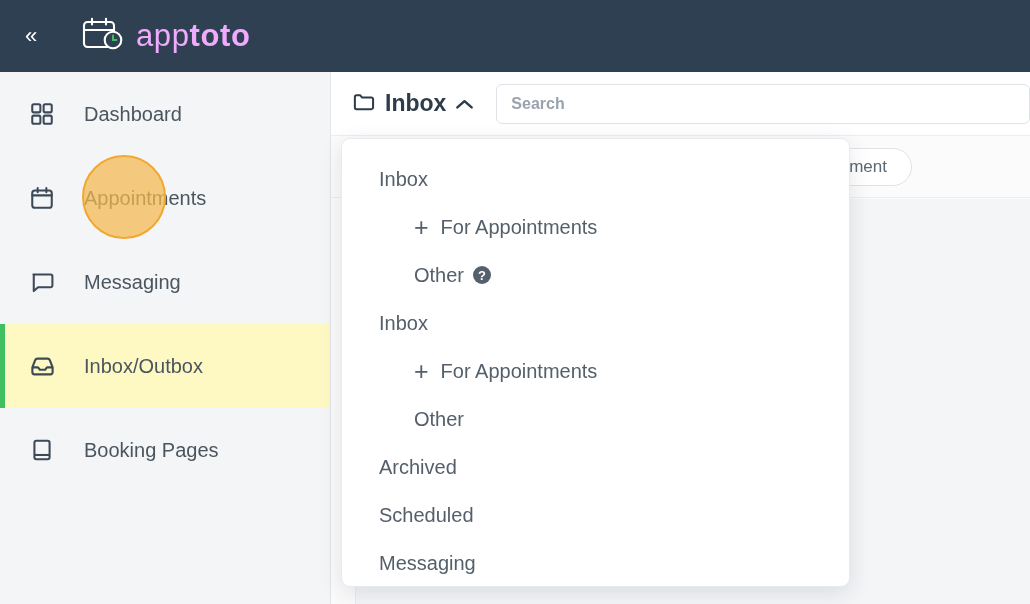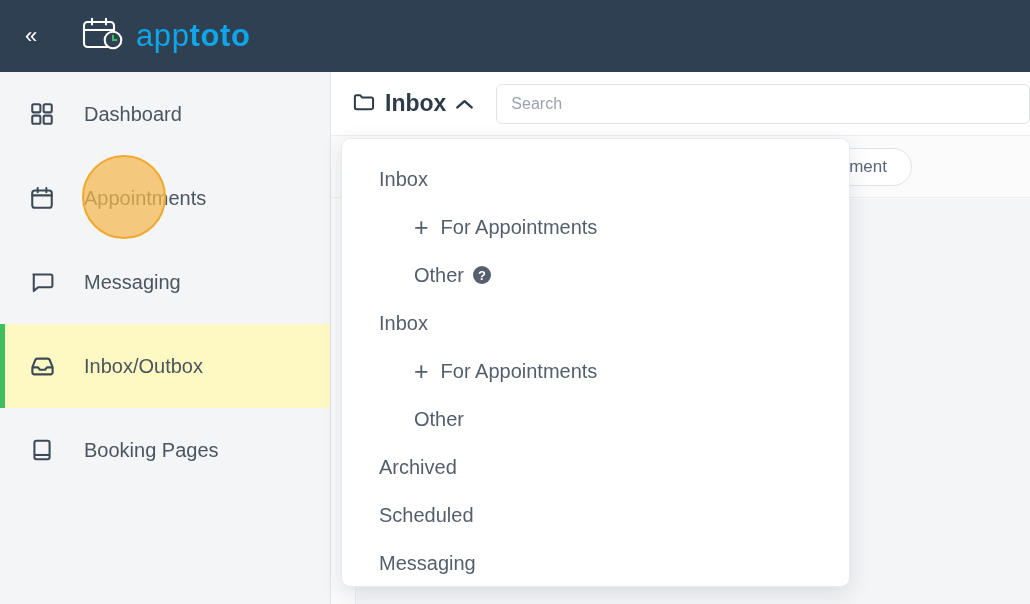"apptoto" #brand-word { color: #0ea5e9 -> #f0abfc }
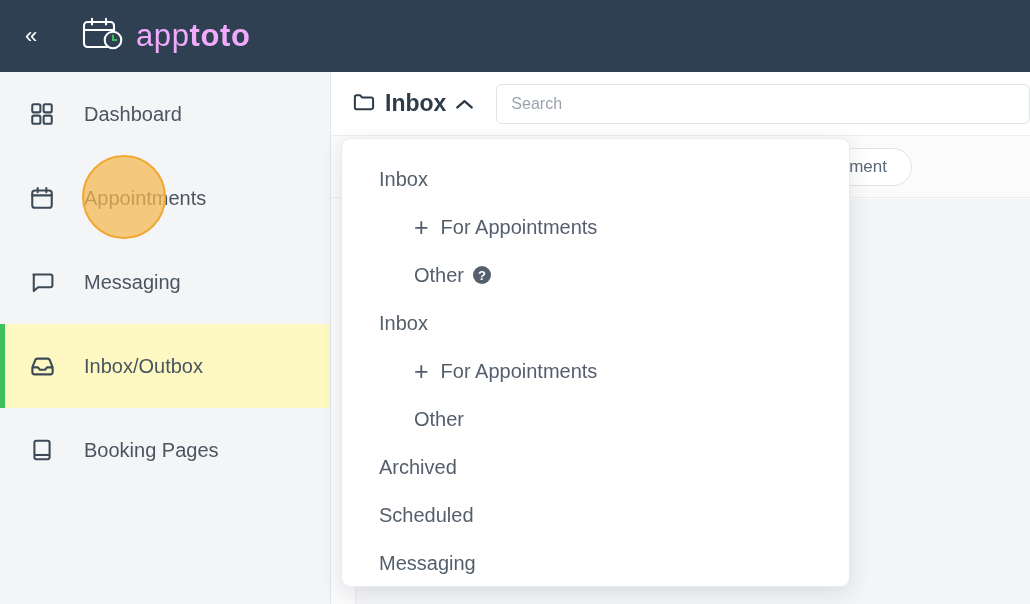"Search" #search-input { font-weight: none -> bold }
